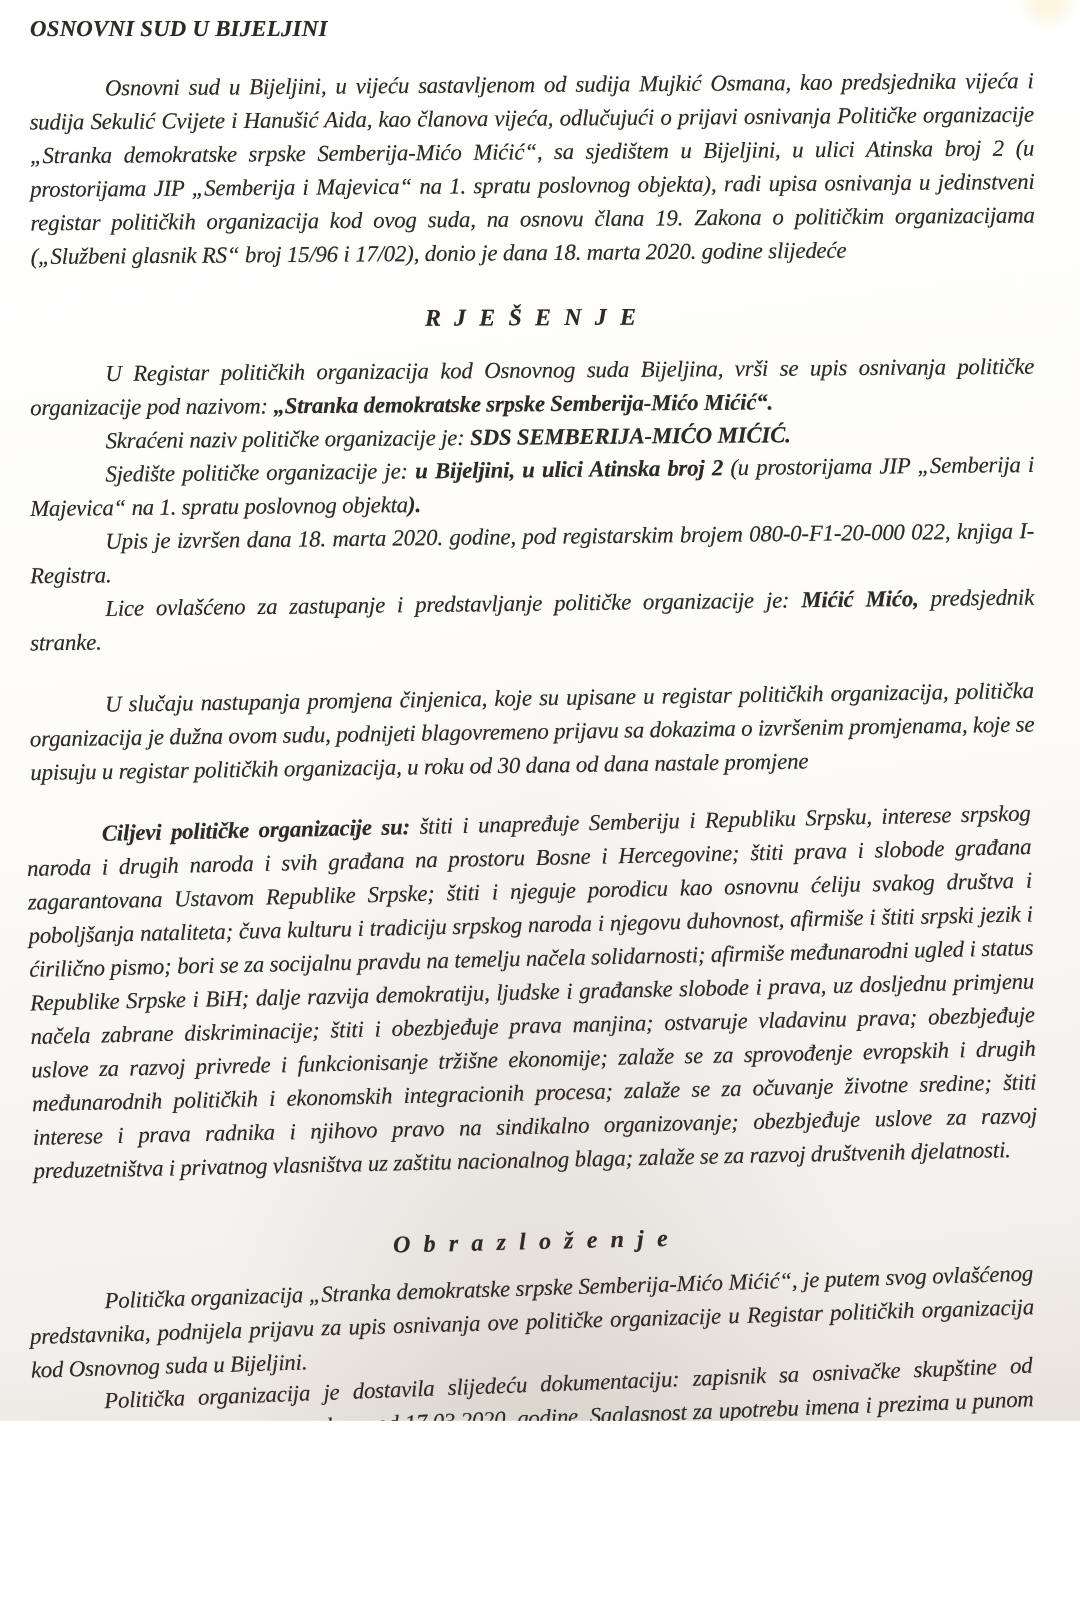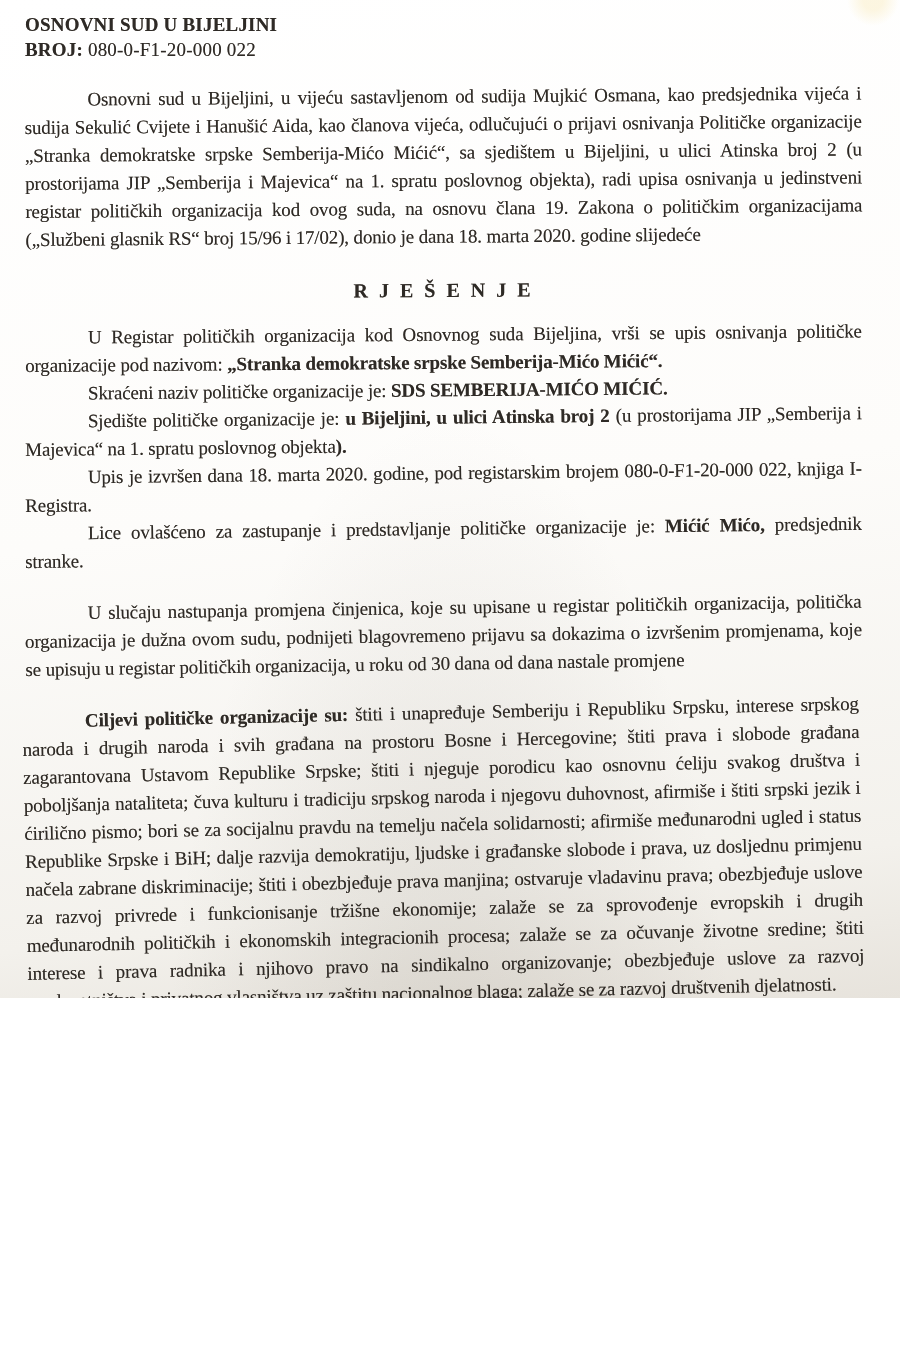"OSNOVNI SUD U BIJELJINI" .page { font-style: none -> italic; height: 998px -> 1184px }
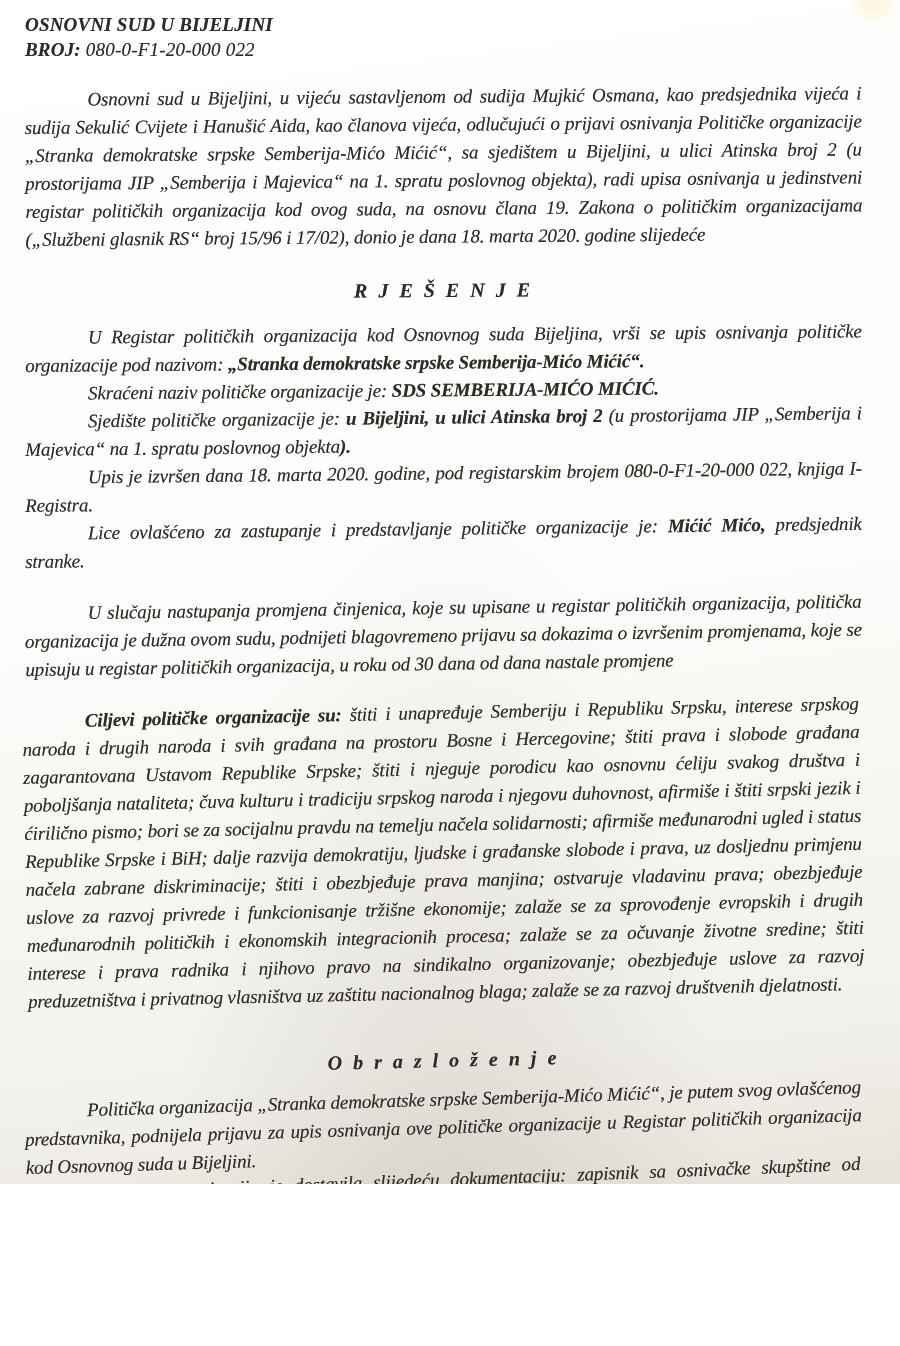"BROJ: 080-0-F1-20-000 022" div.row { html: <div><span>BROJ:</span> <span>080-0-F1-20-000 022</span></div> -> none }
